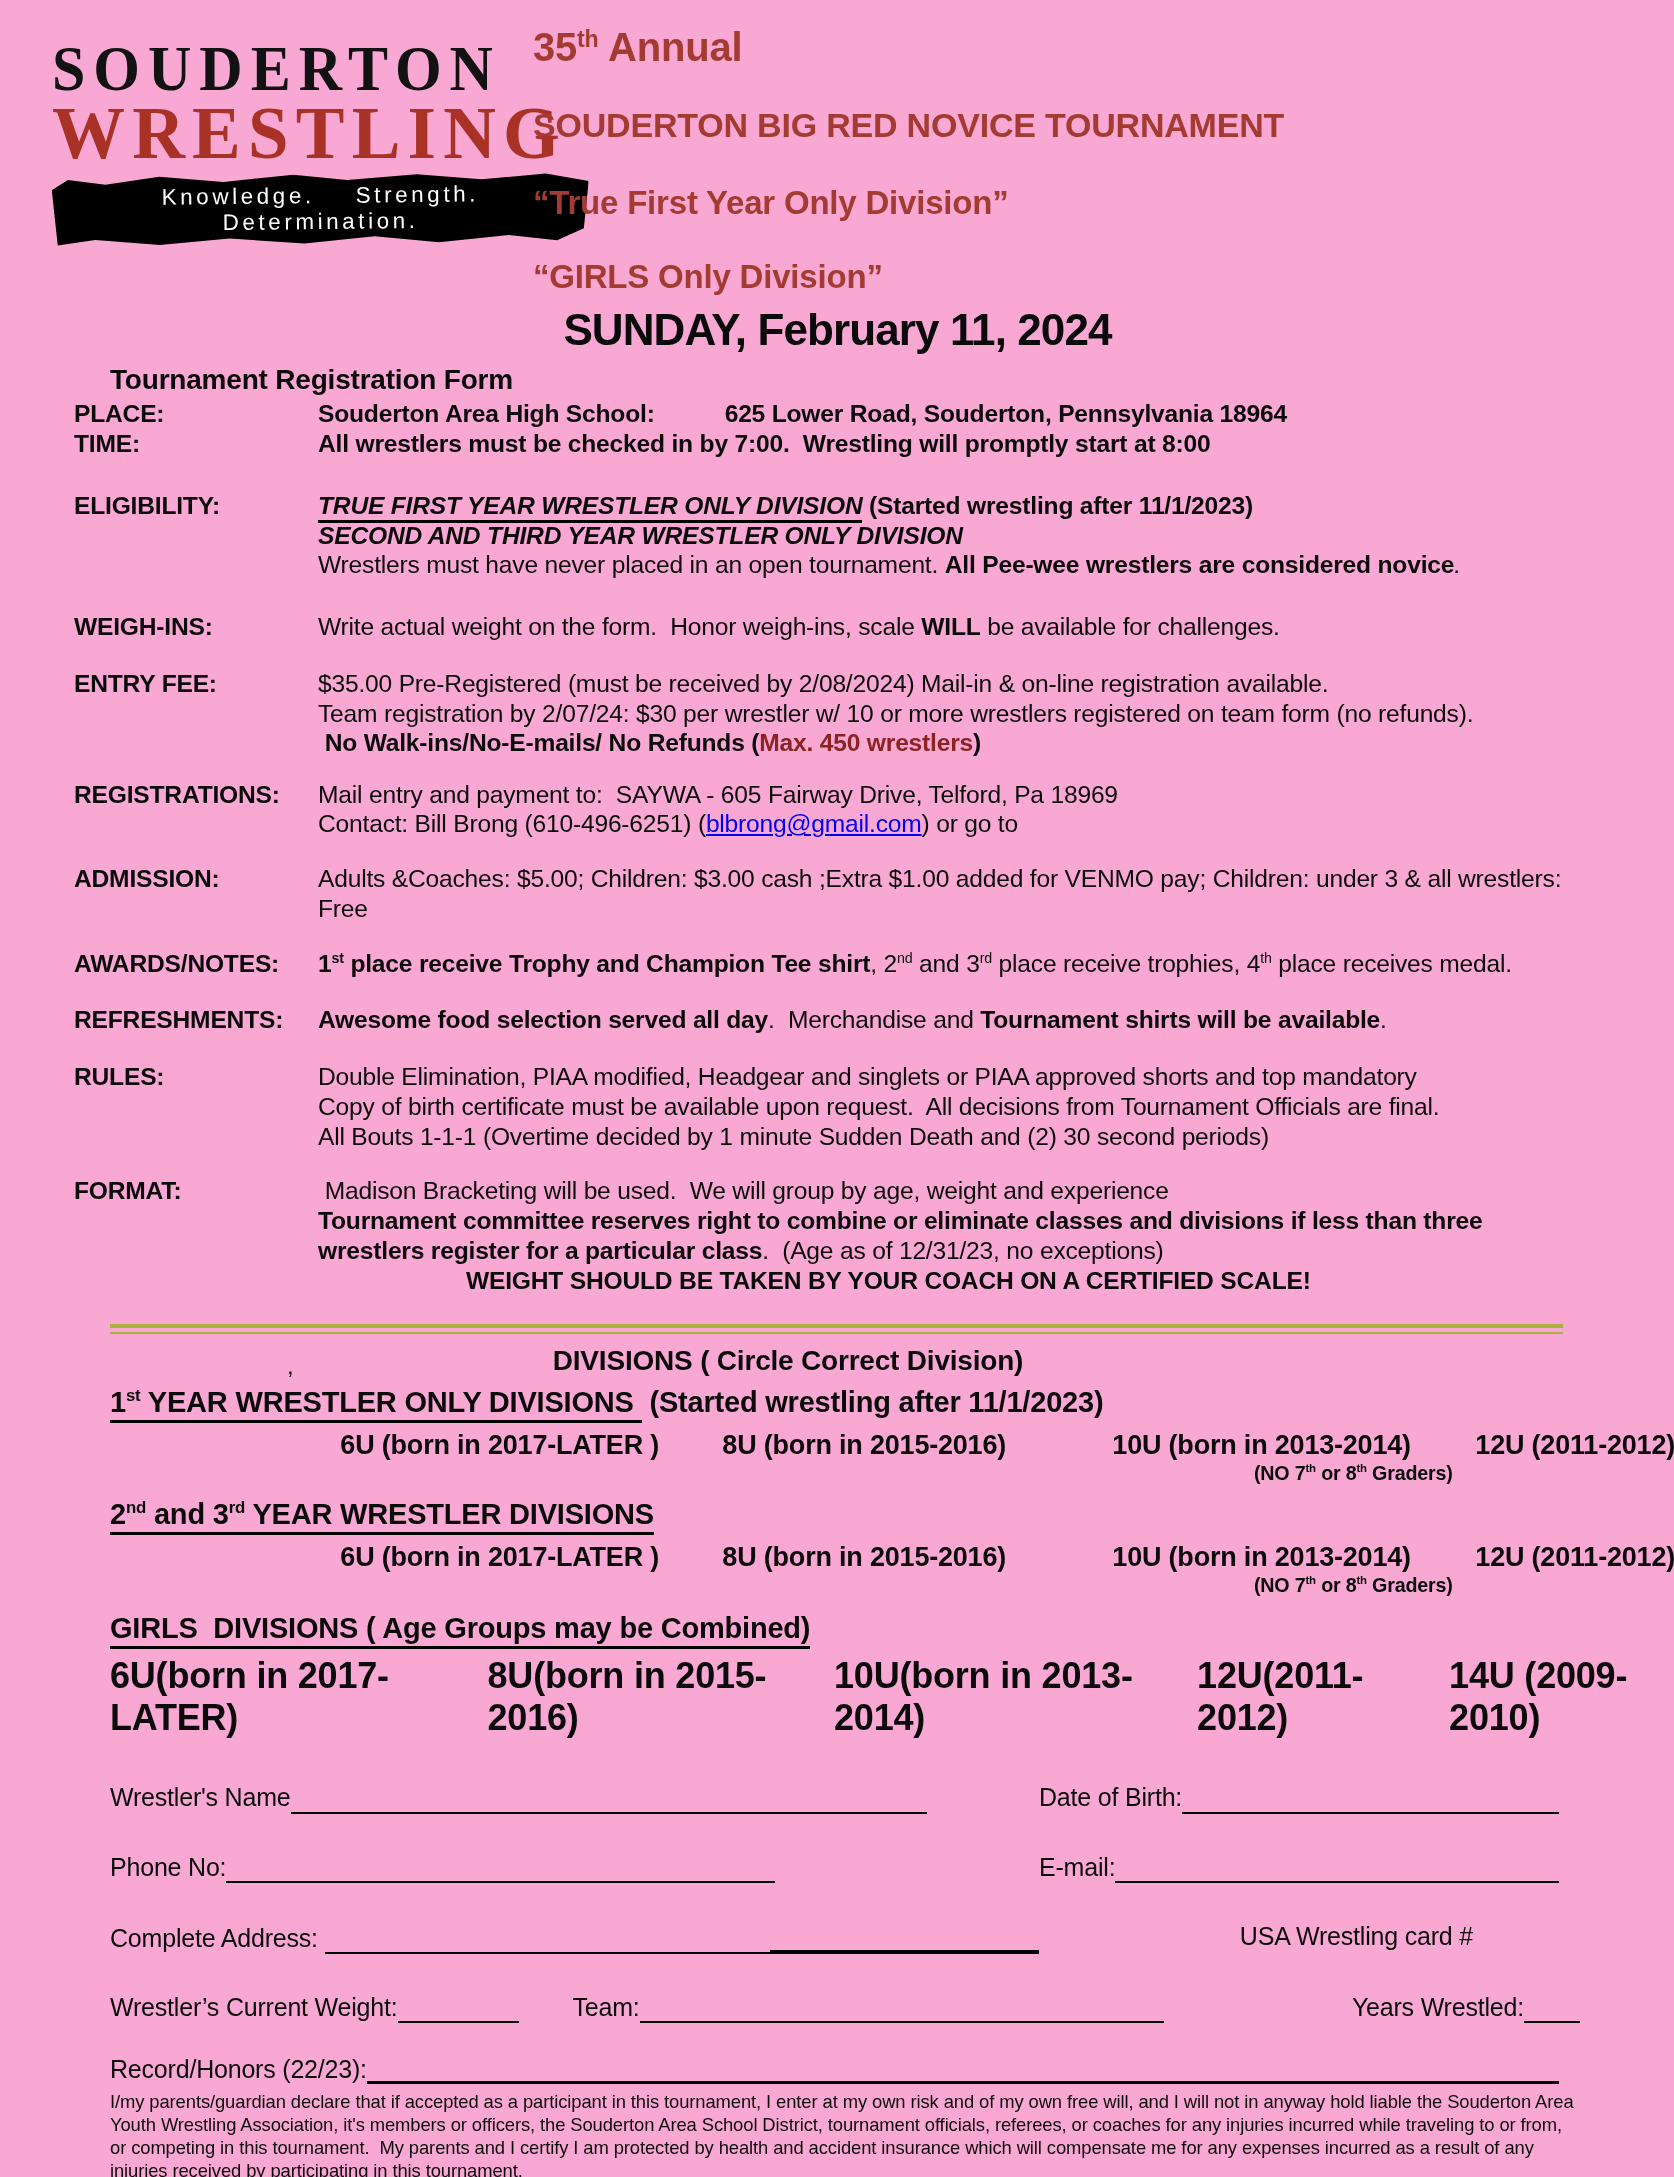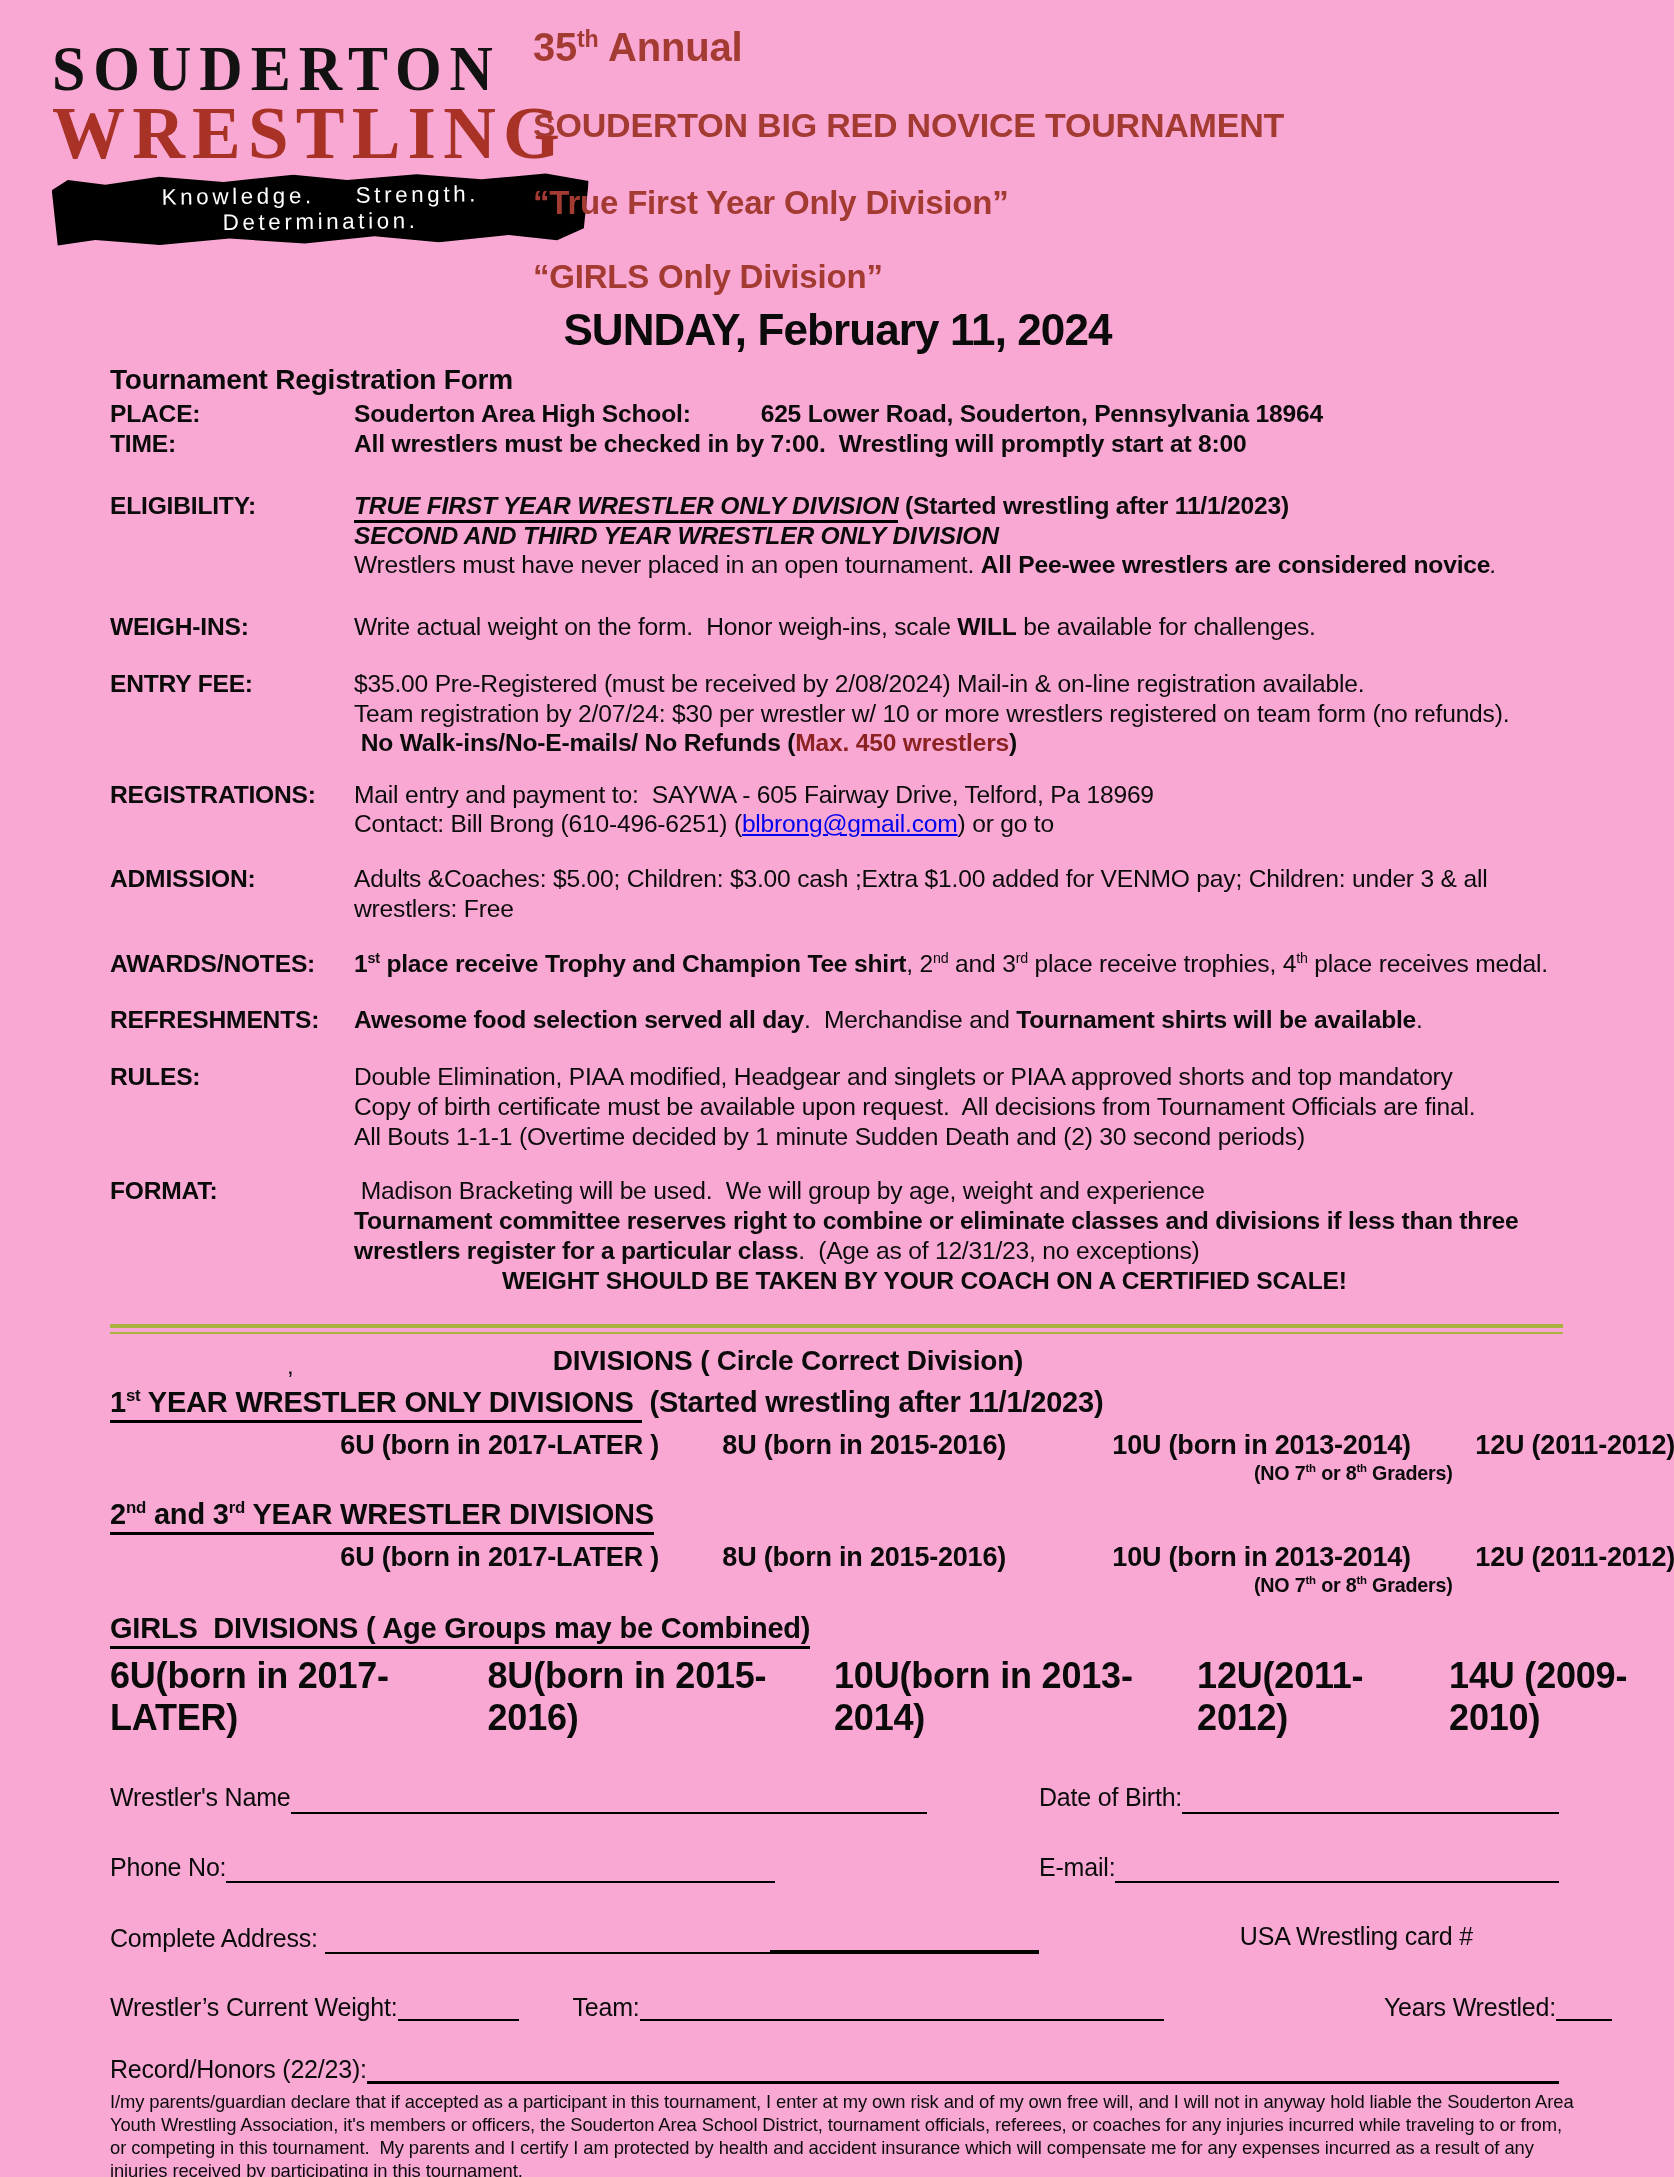"PLACE:" .row { padding-left: 110px -> 74px }
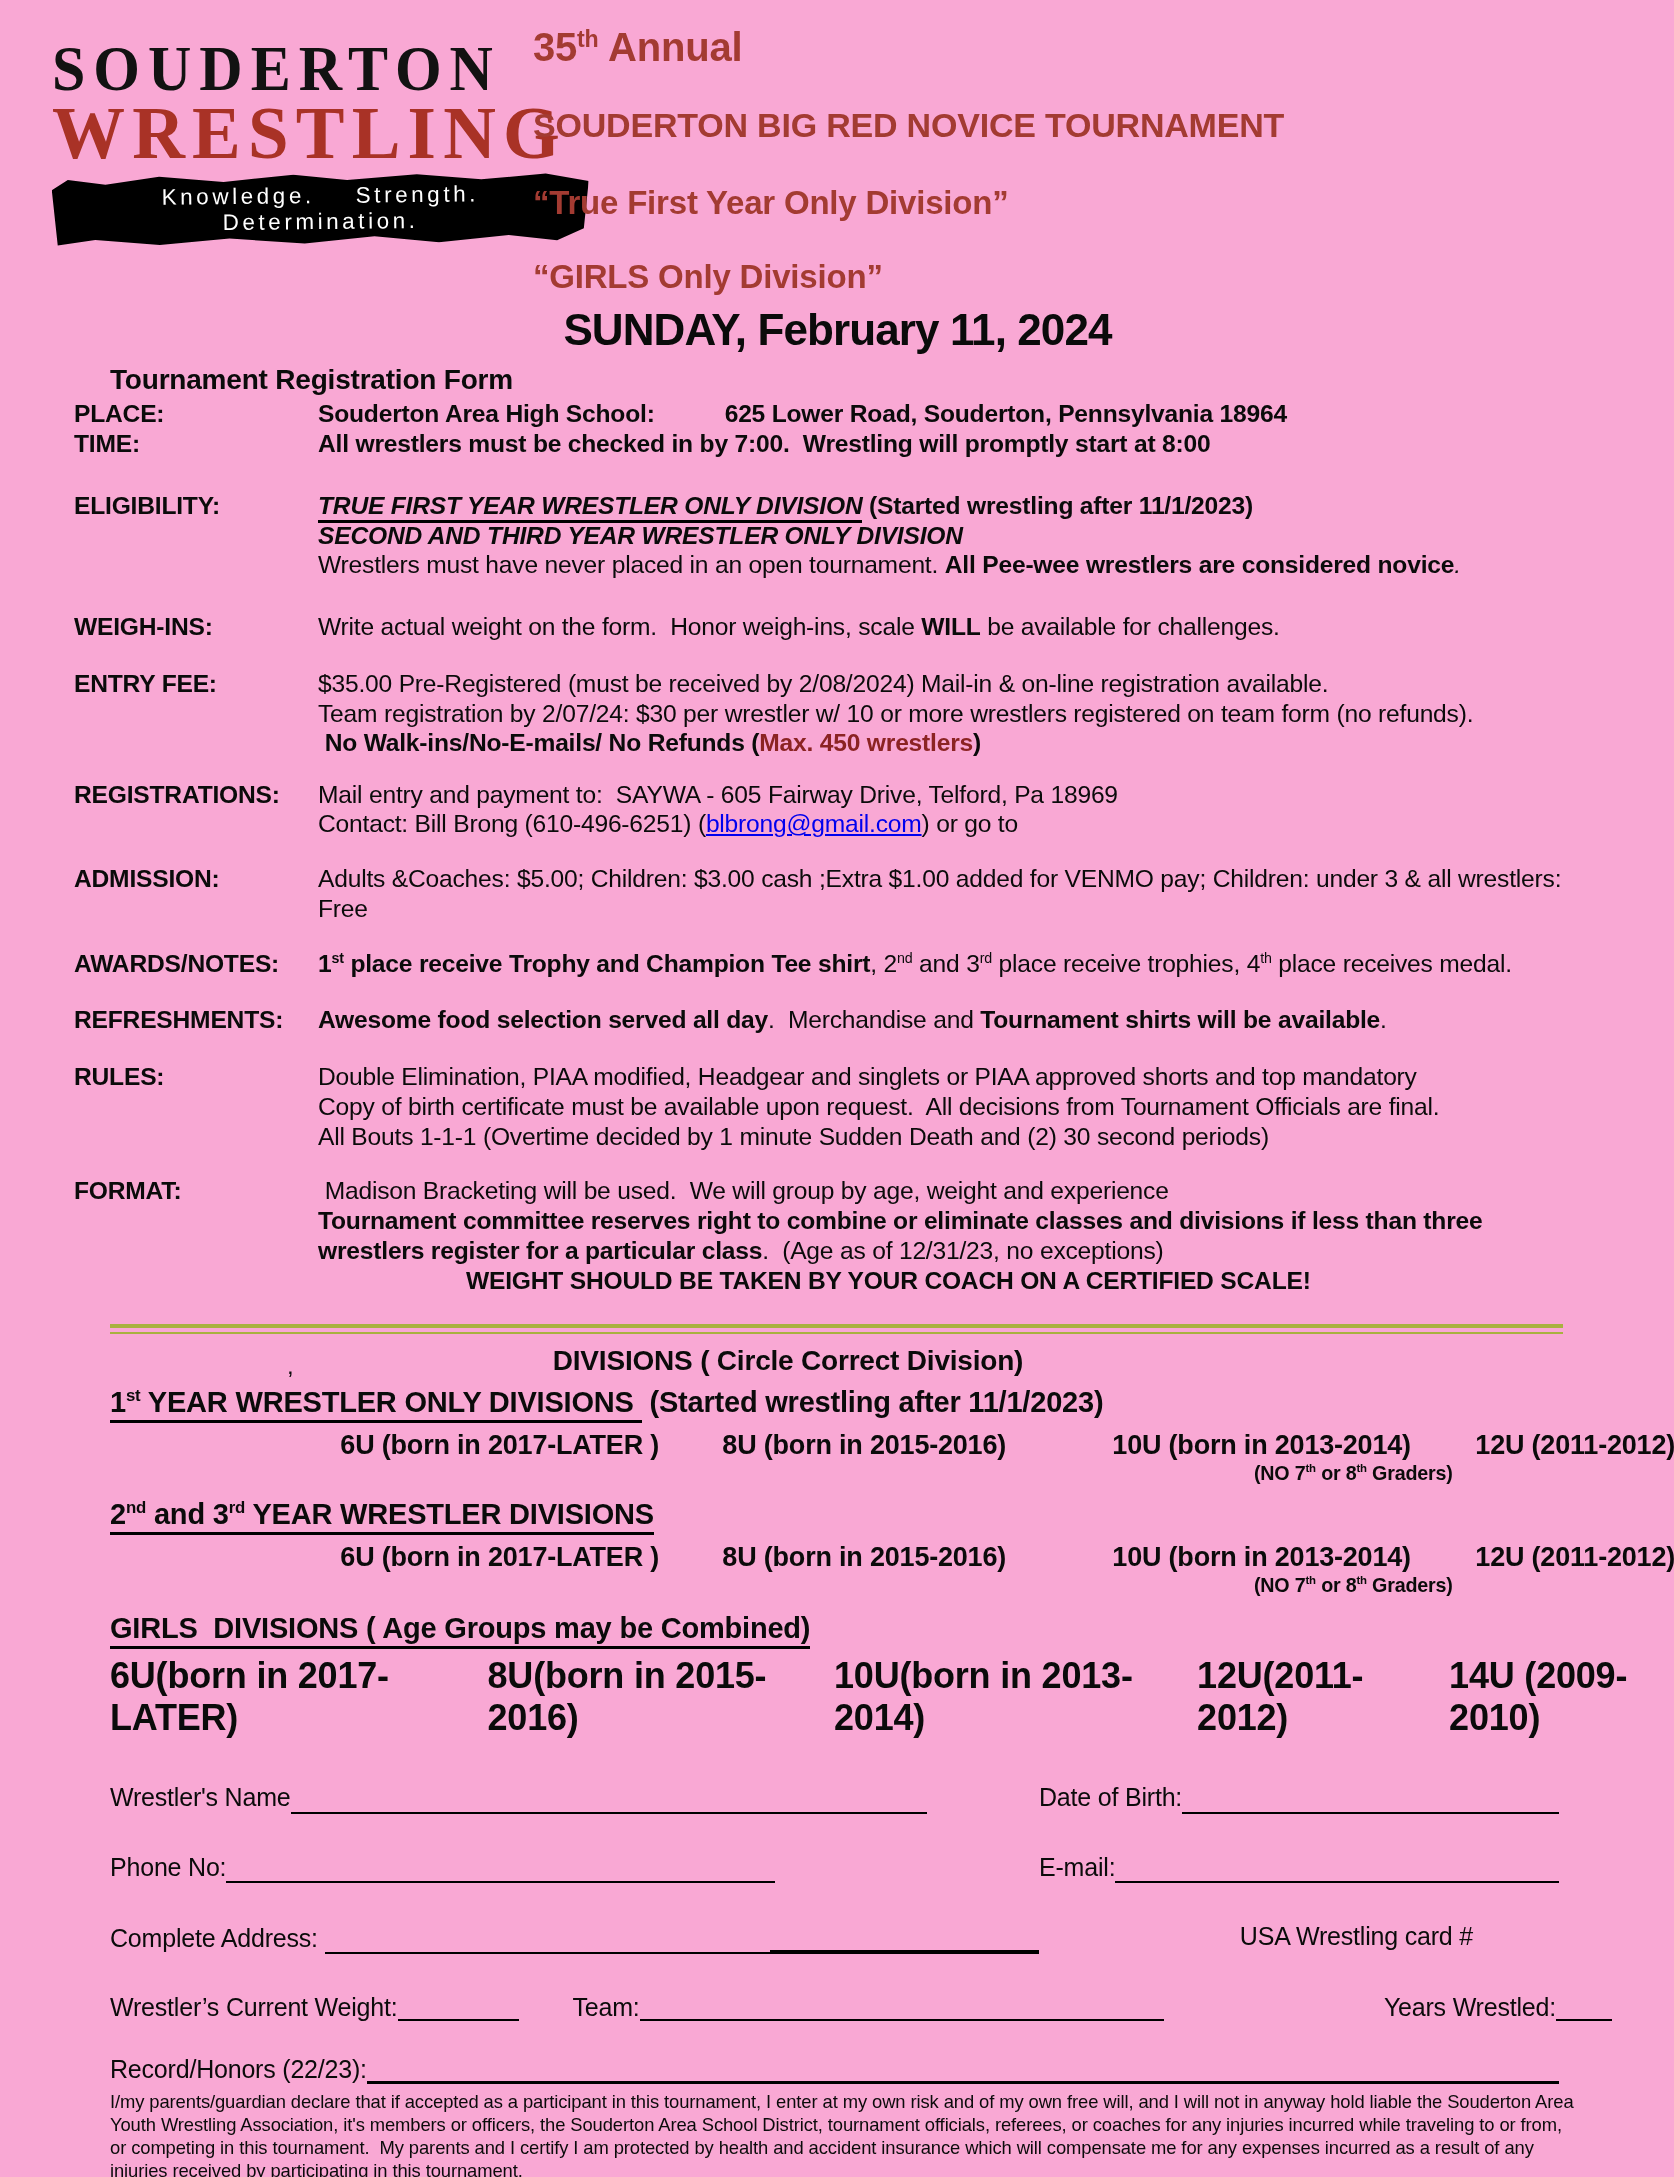"Wrestler’s Current Weight:" div.frow { align-items: center -> none; padding-right: 63px -> 95px }
